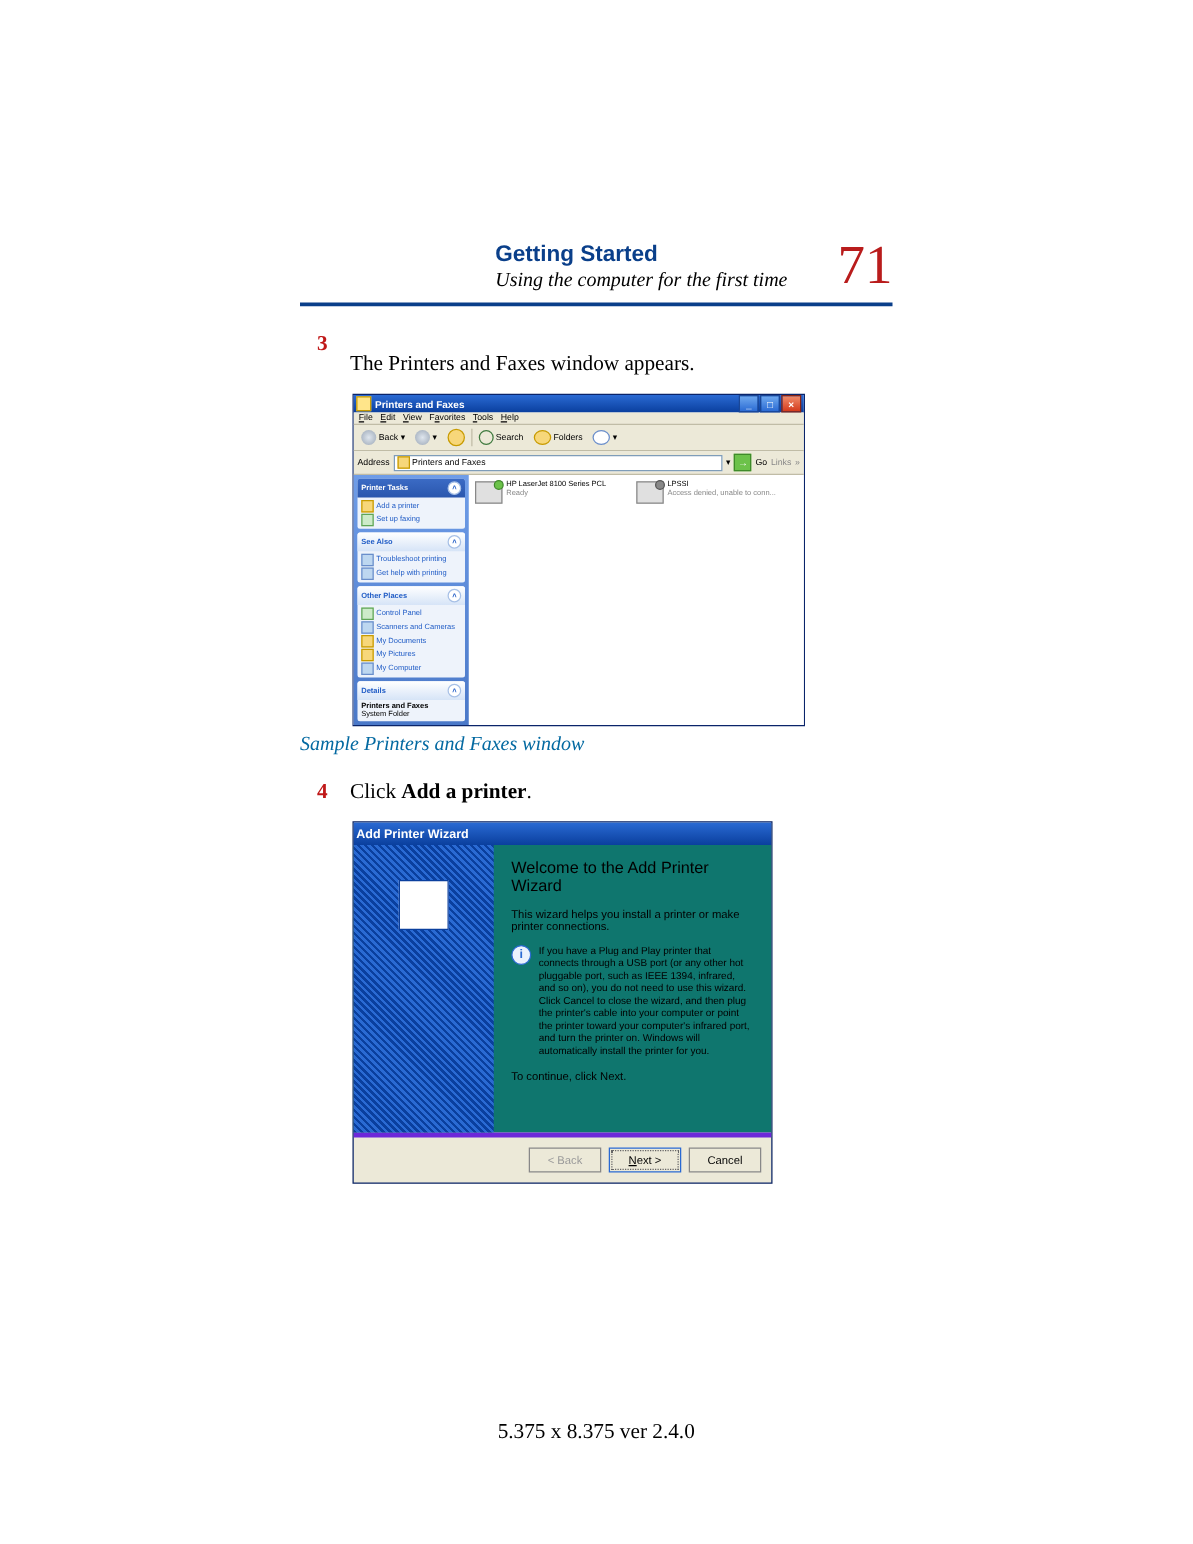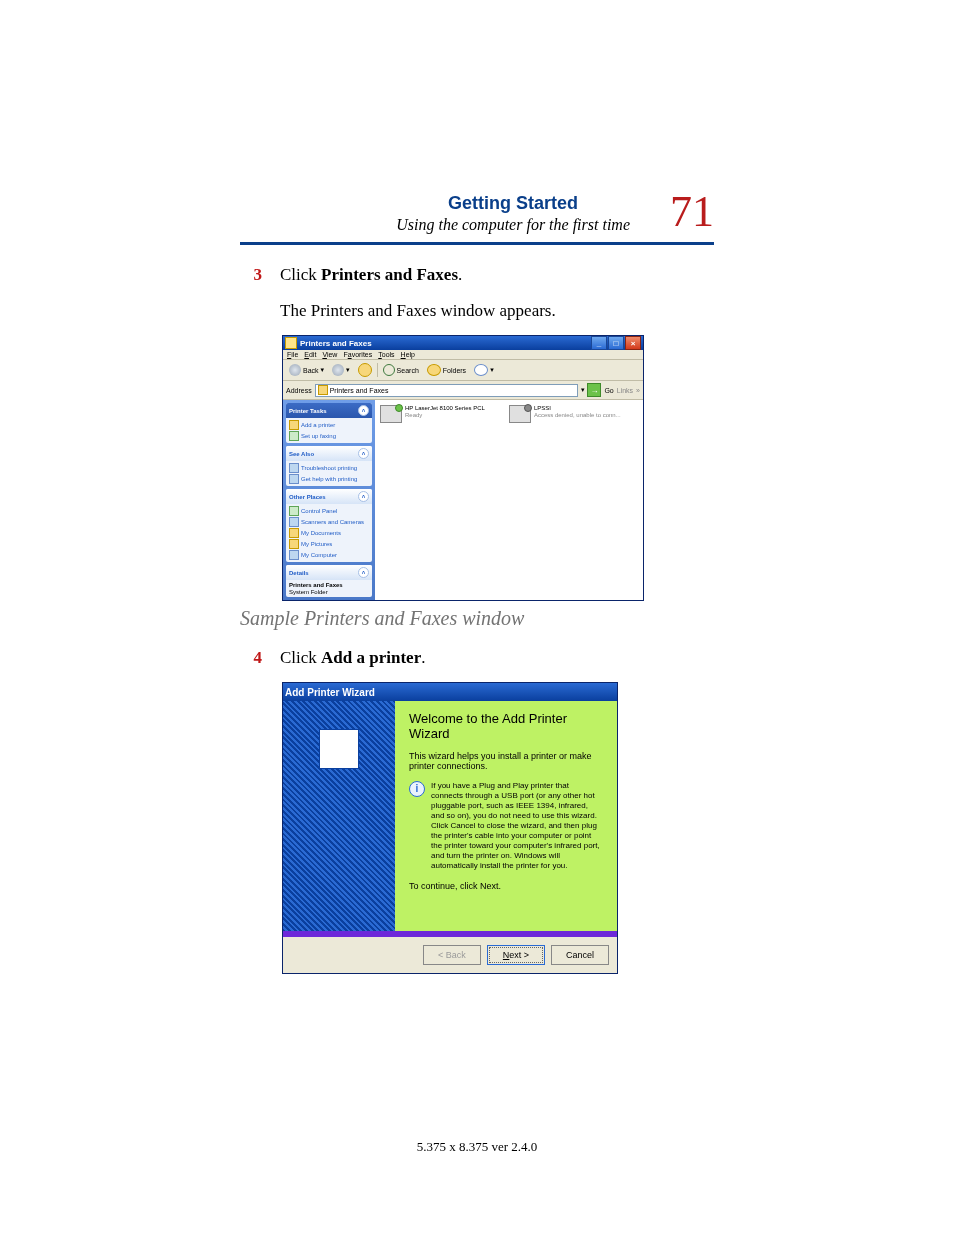"Getting Started" .header-text { text-align: center -> left }
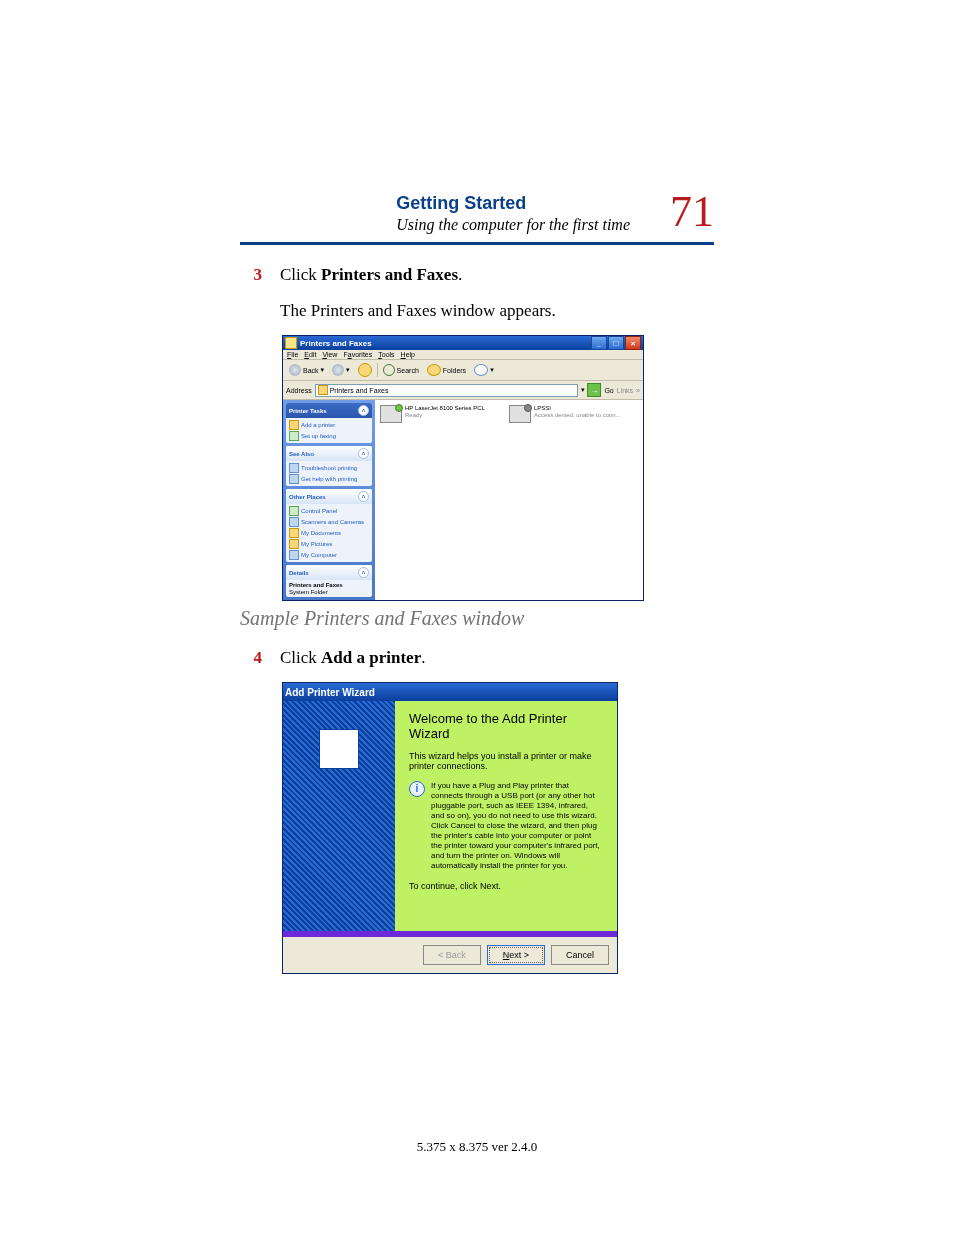"Click Printers and Faxes." div { html: <div> <span>Click </span><span>Printers and Faxes</span><span>.</span> </div> -> none }
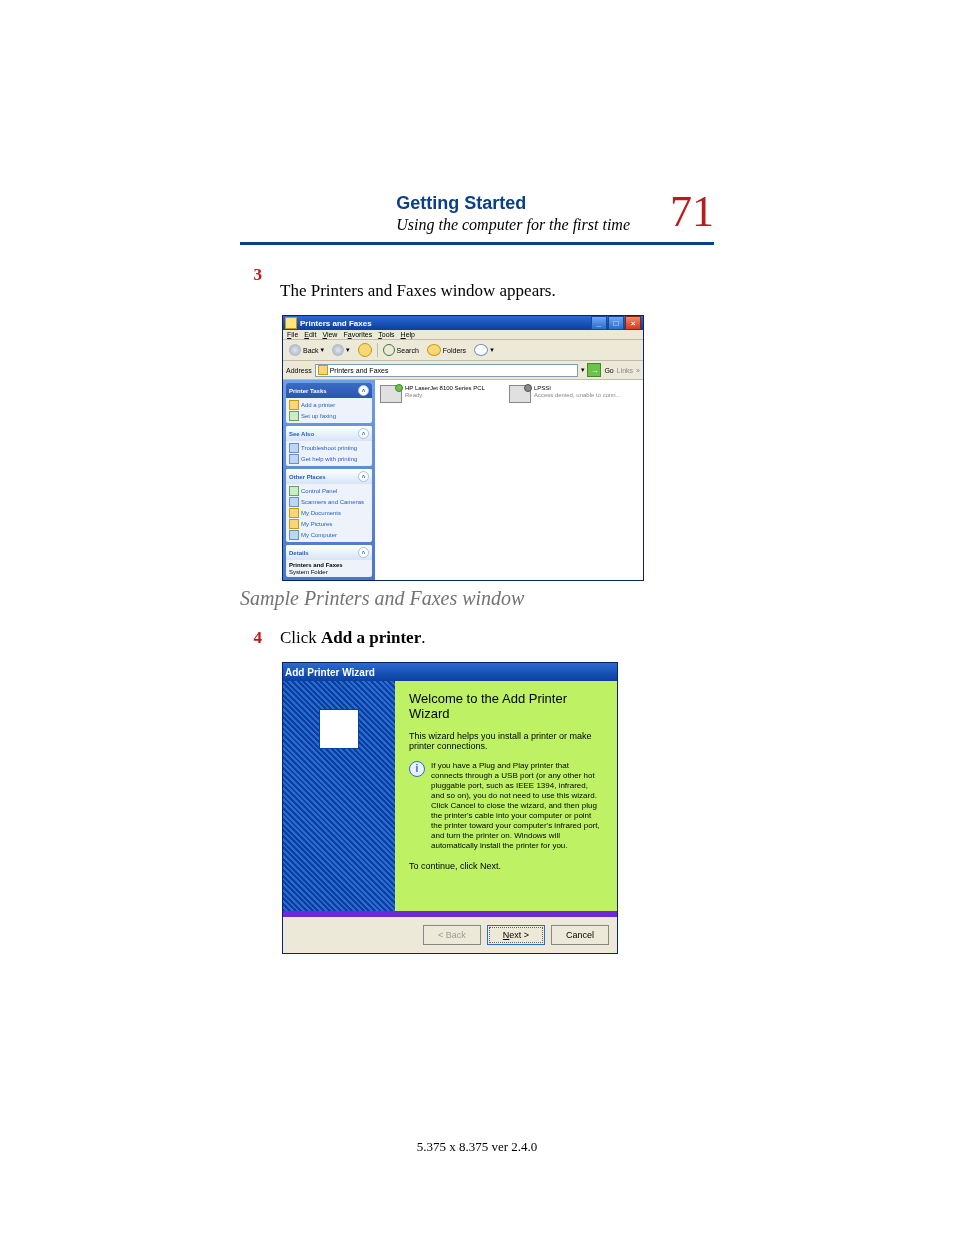"Sample Printers and Faxes window" .caption { color: #737373 -> #0369a1; font-size: 20px -> 16px }
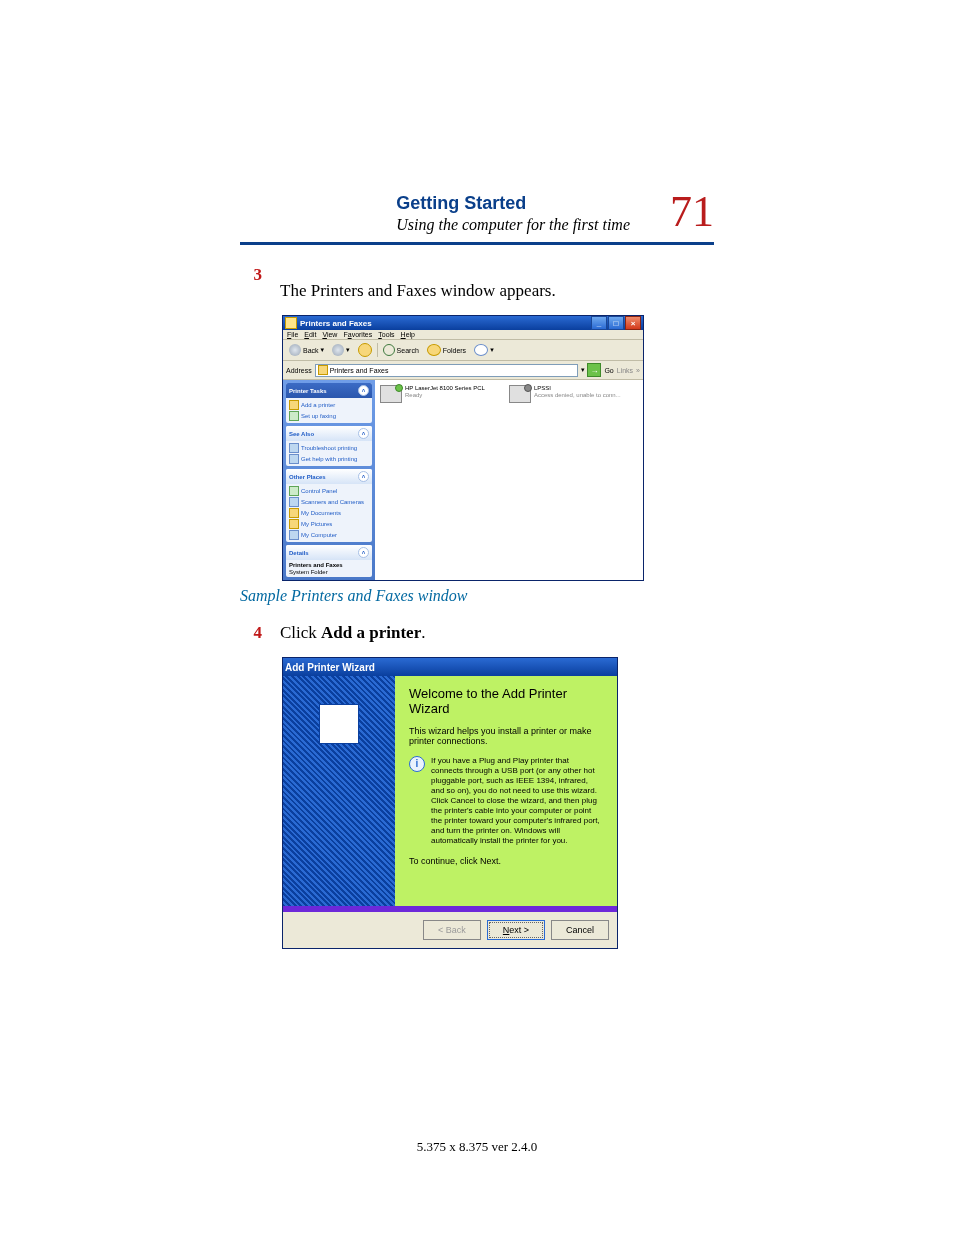"Welcome to the Add Printer" .wiz-body { background: #bef264 -> #0f766e }
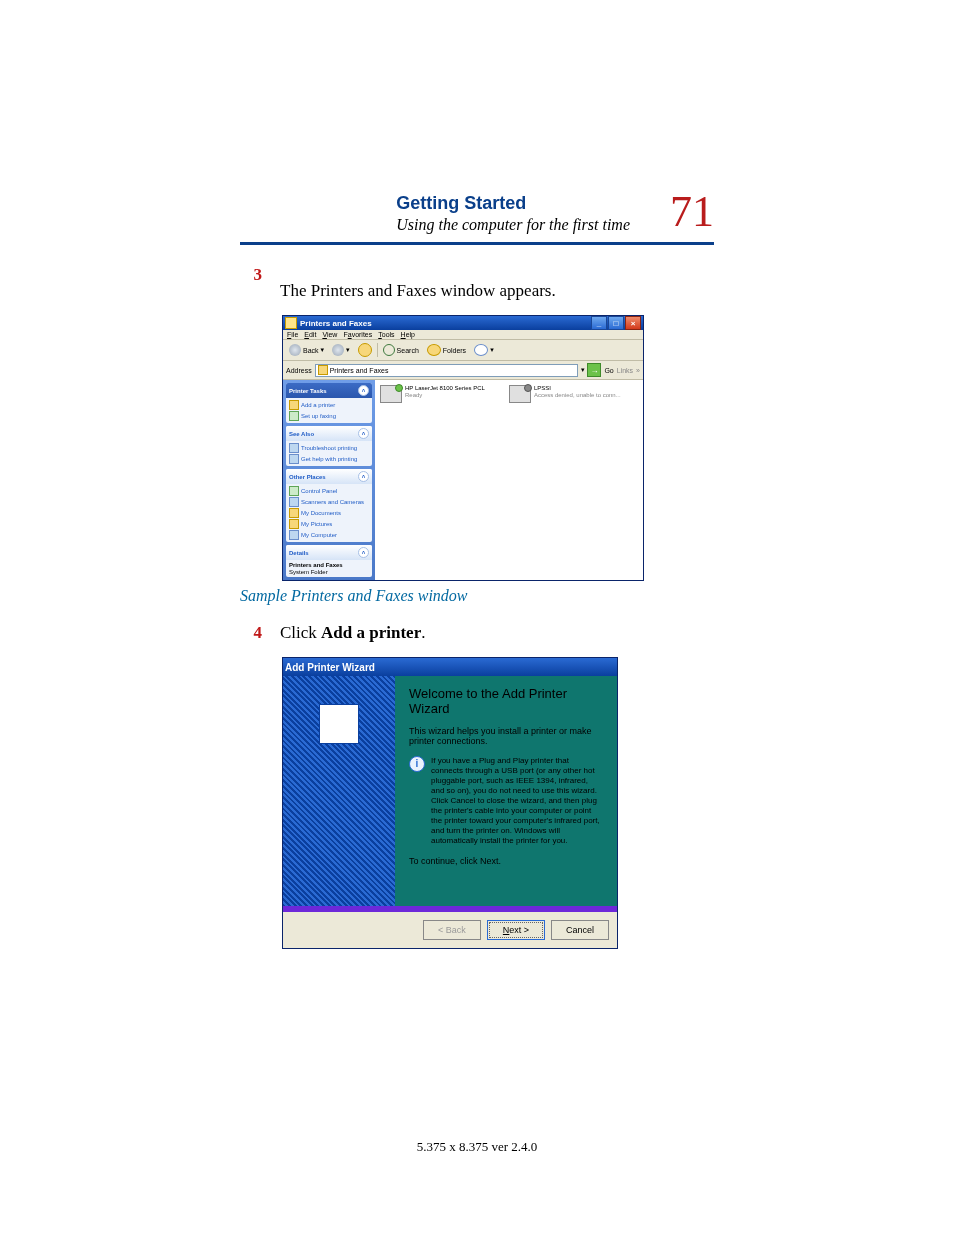"< Back" .wiz-btnrow { border-top: 6px solid #6d28d9 -> 4px solid #6d28d9 }
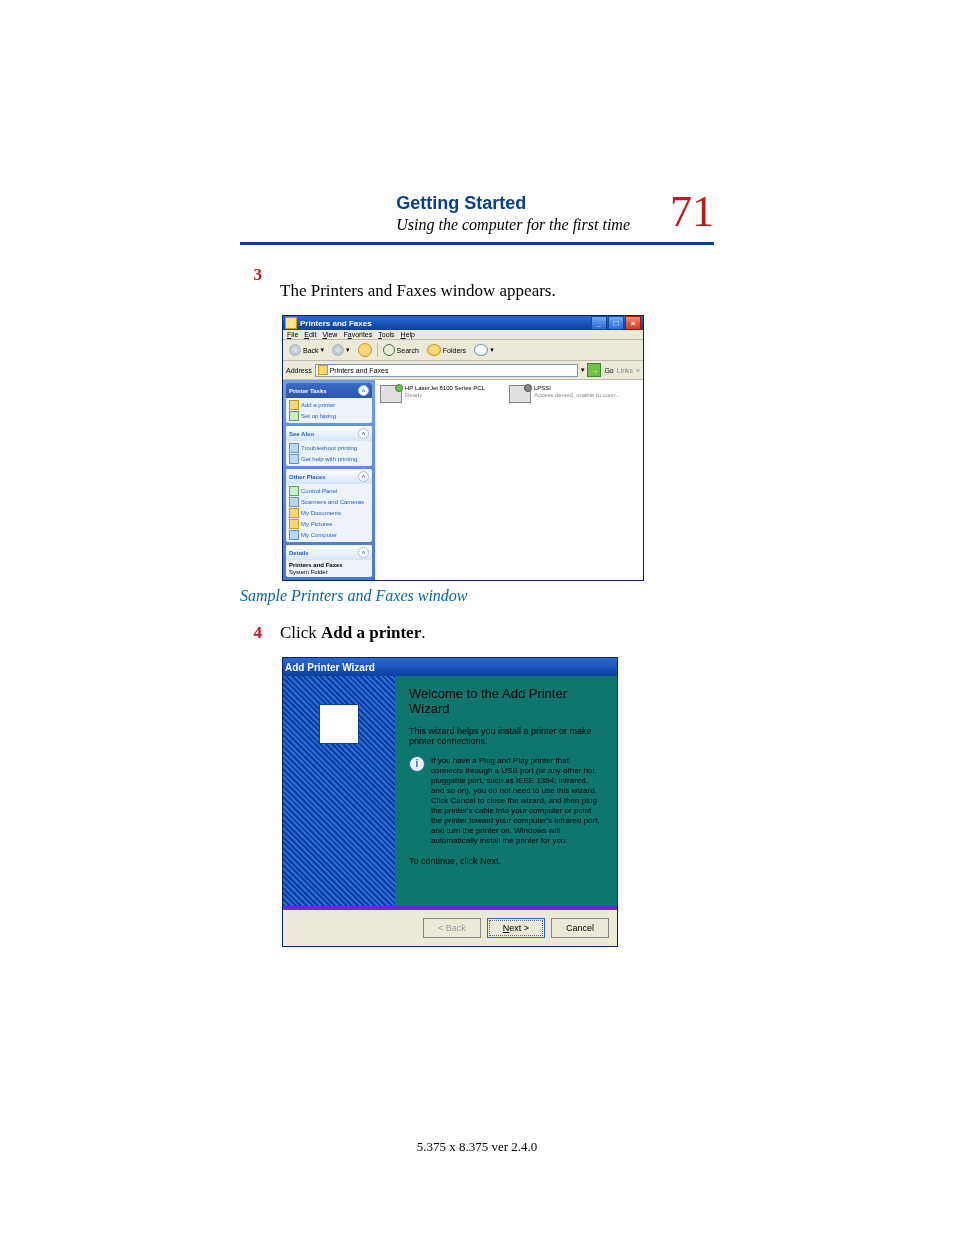"5.375 x 8.375 ver 2.4.0" .footer { font-size: 13px -> 17px }
